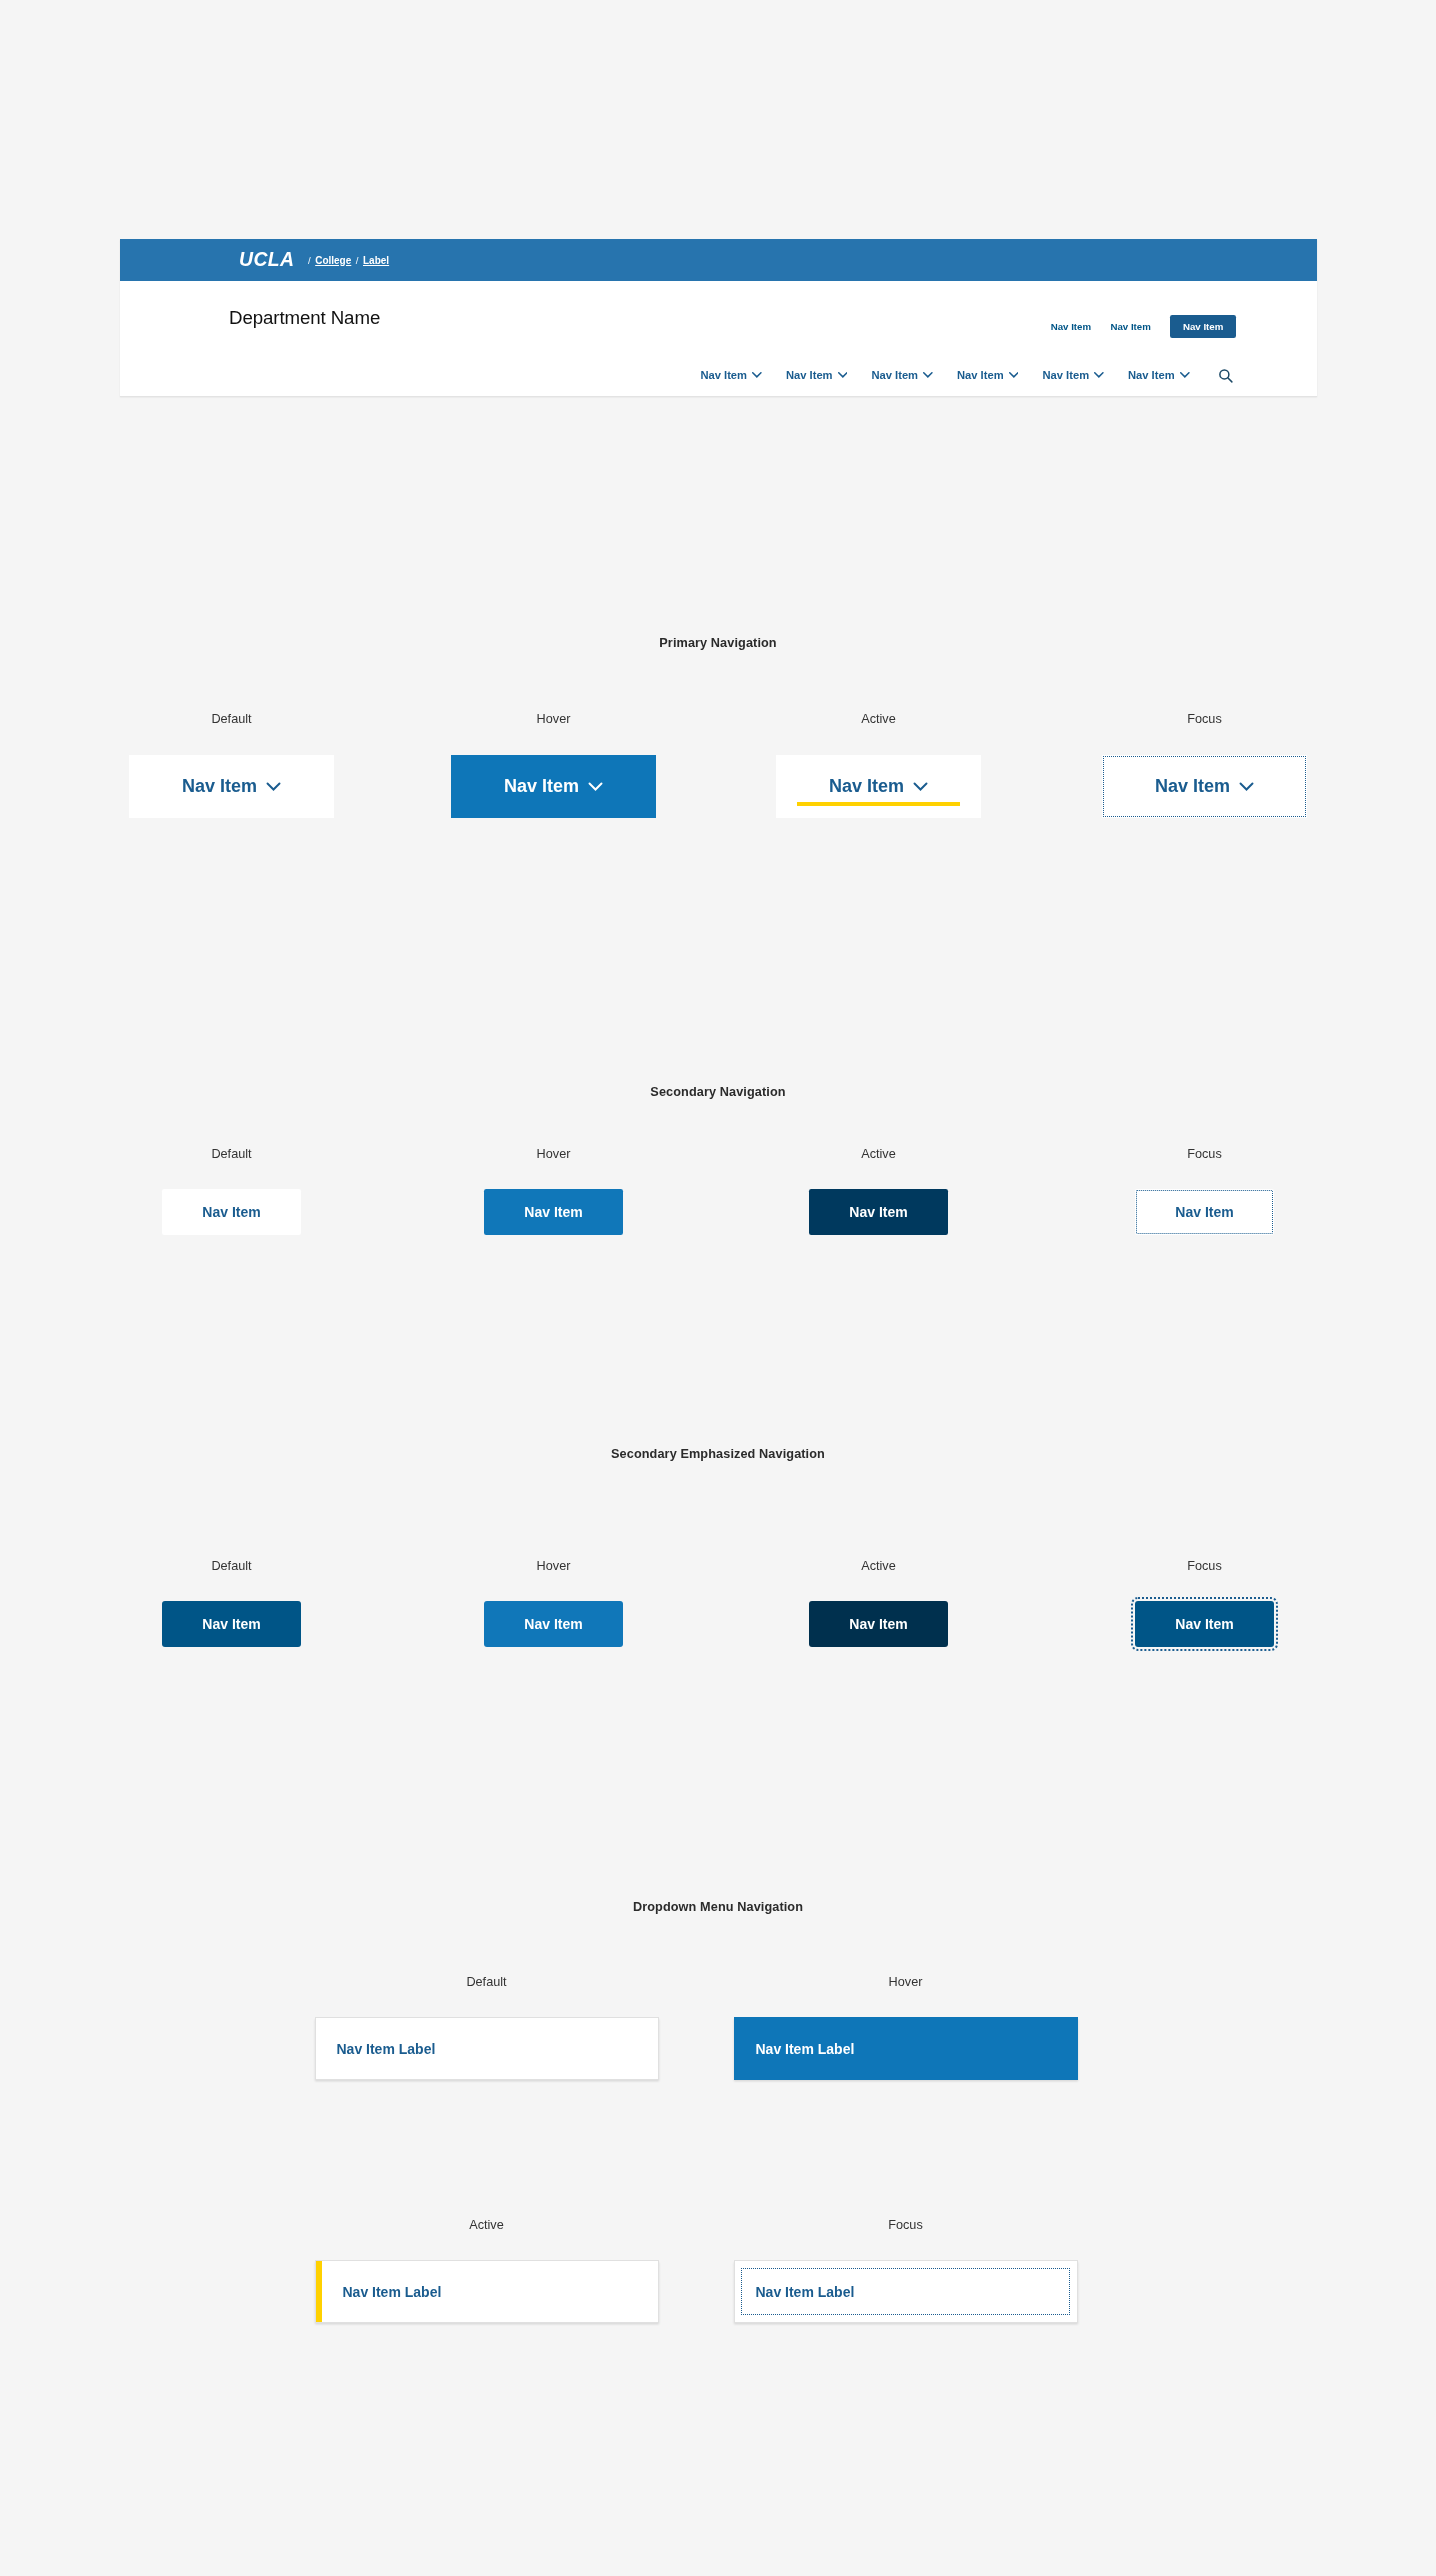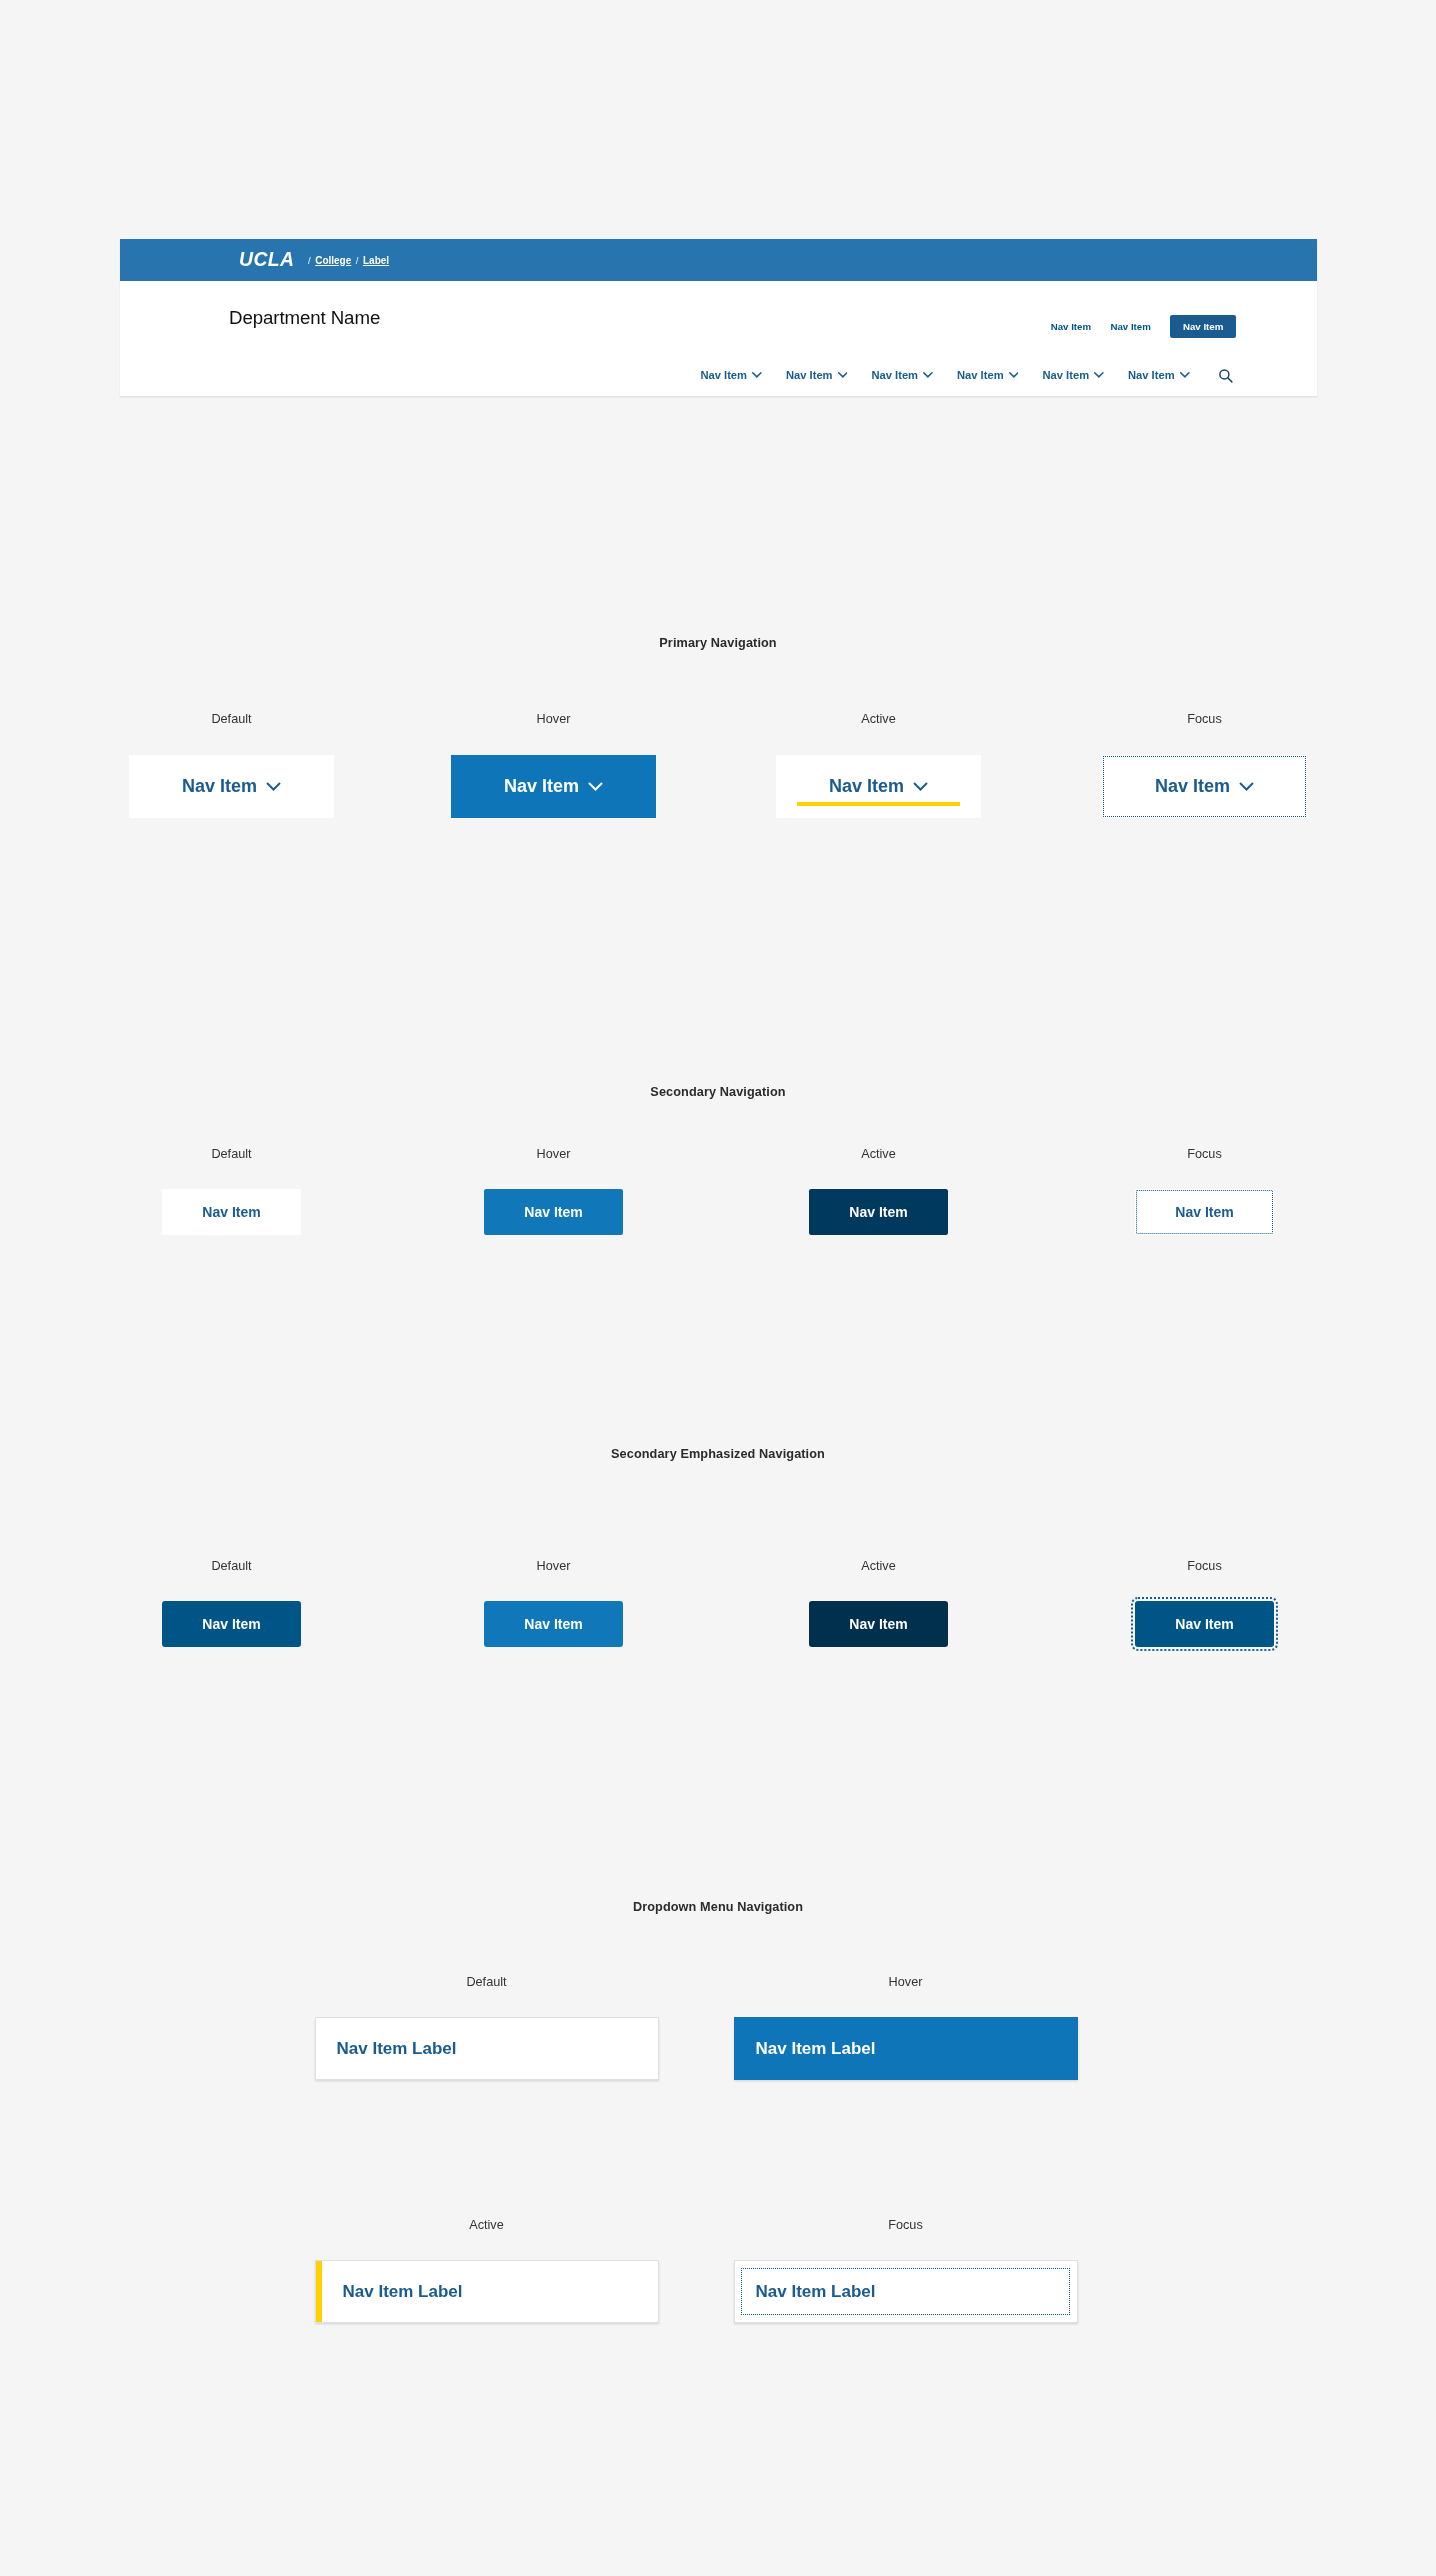"Nav Item Label" .ddmenu { font-size: 17px -> 14px }
